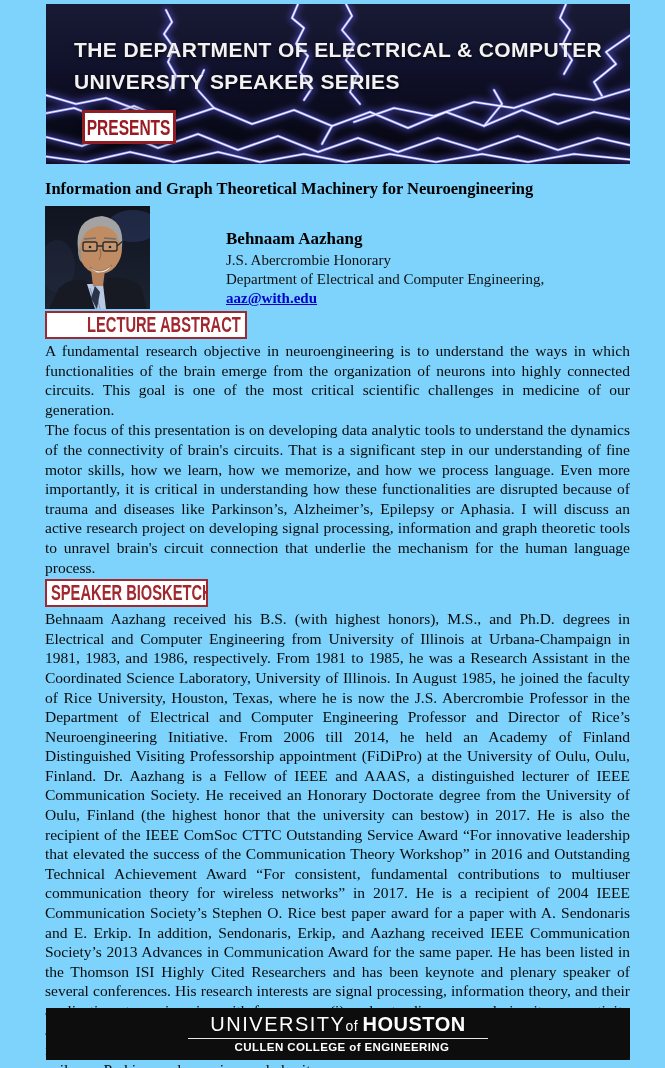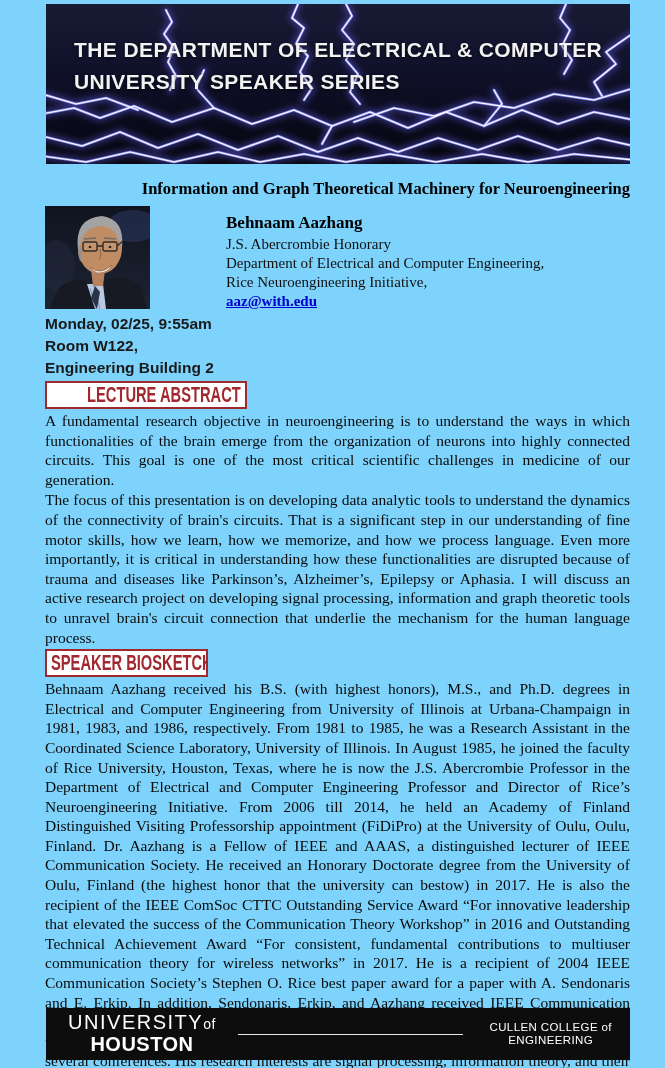"PRESENTS" div.presents-box { html: none -> <div> <span>PRESENTS</span> </div> }
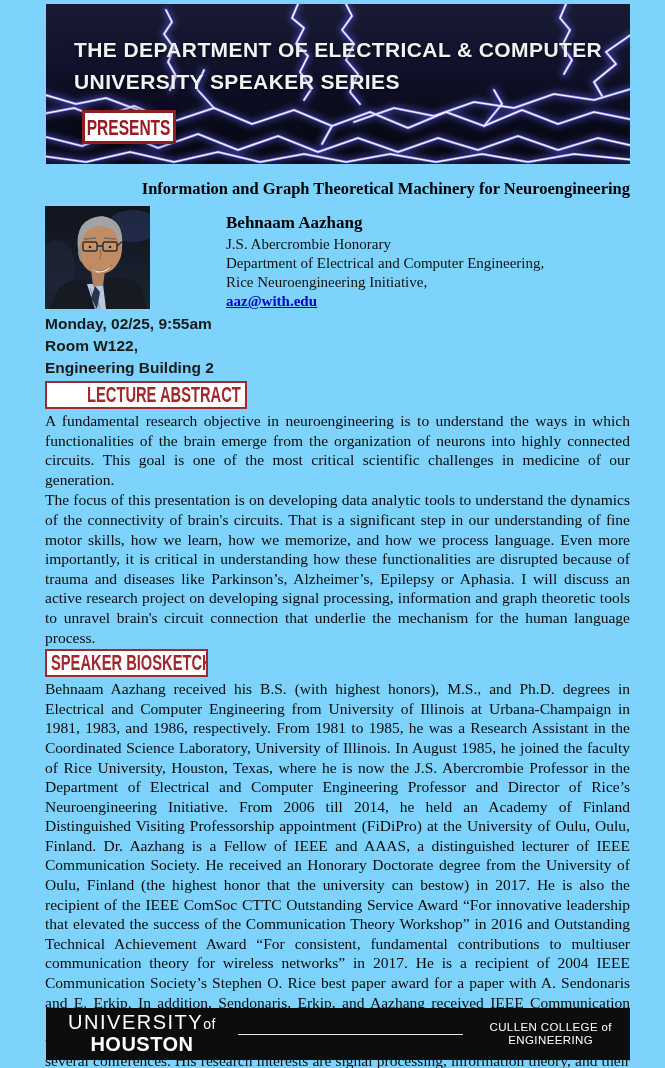"Information and Graph Theoretical" .talk-title { text-align: right -> left }
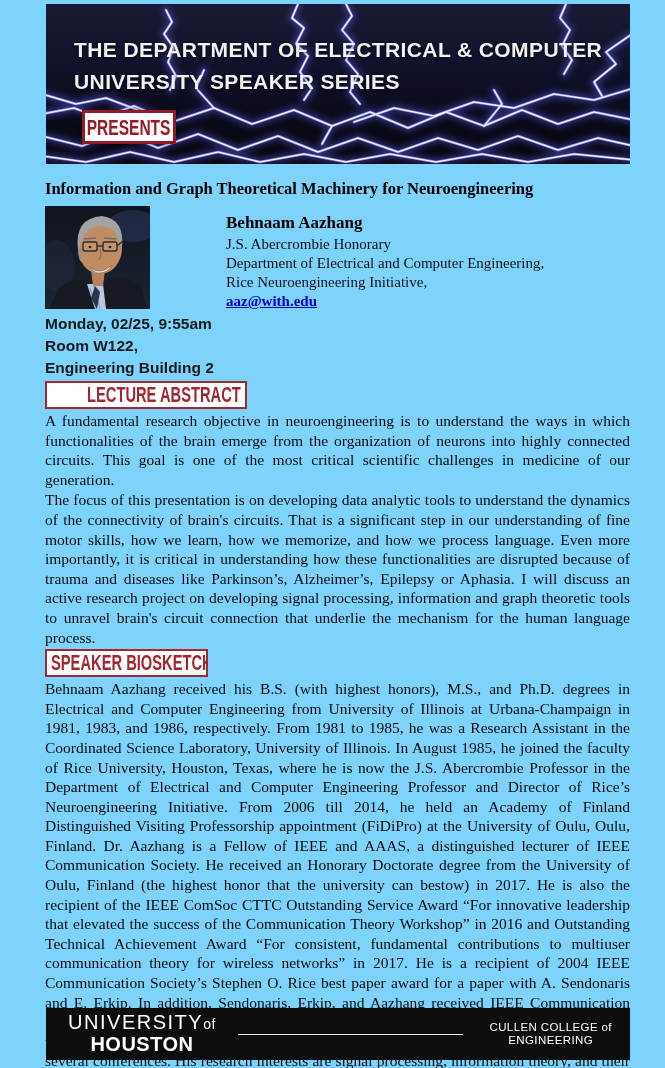"Behnaam Aazhang" .right-col { margin-top: none -> 16px }
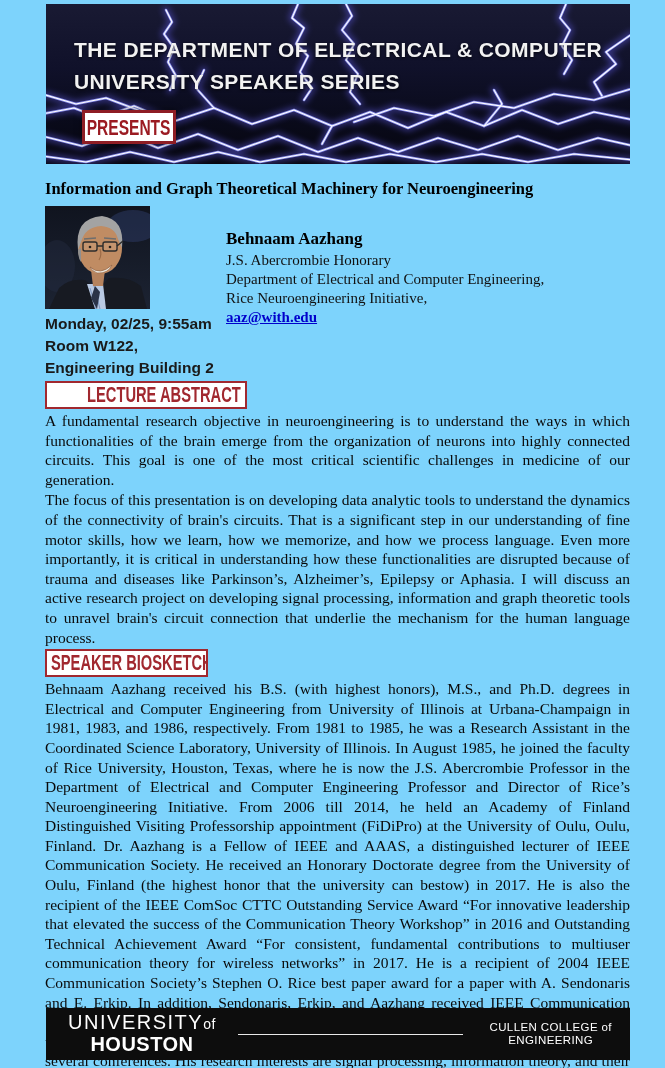"Rice Neuroengineering Initiative," div.speaker-line { html: <div>Rice Neuroengineering Initiative,</div> -> none }
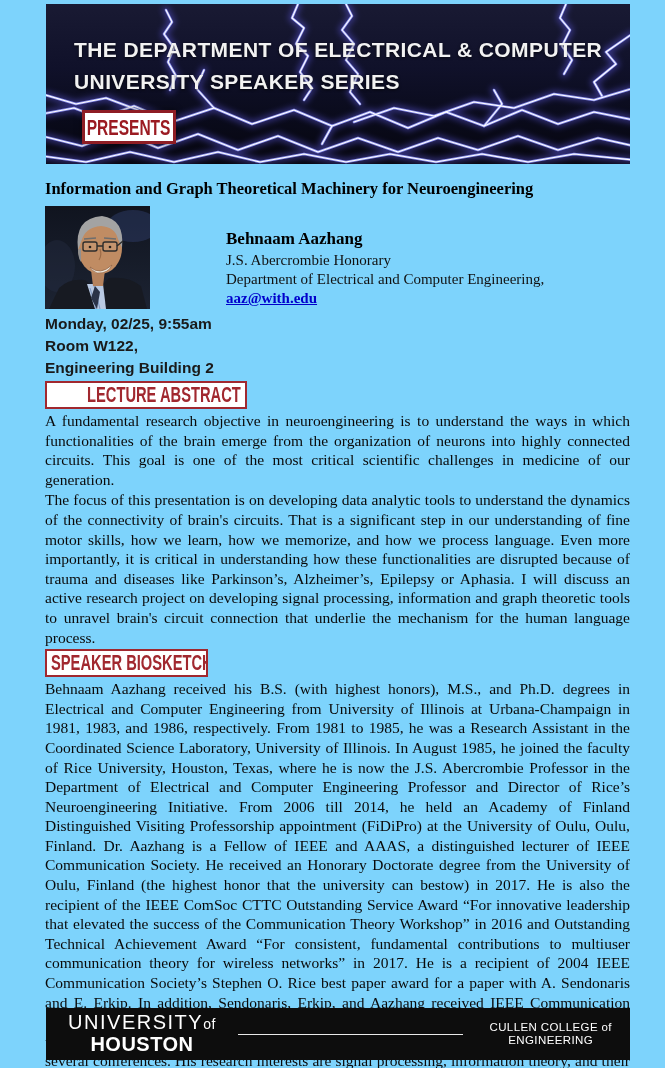"Monday, 02/25, 9:55am" div.event-info { html: <div> <div>Monday, 02/25, 9:55am</div> <div>Room W122,</div> <div>Engineering Building 2</div> </div> -> none }
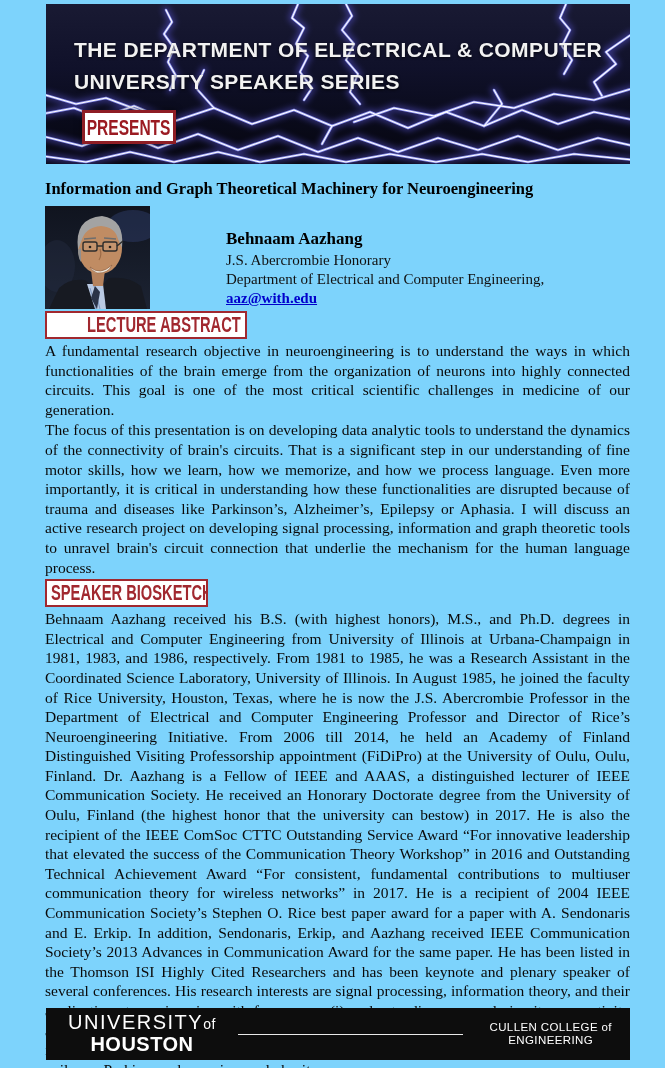"UNIVERSITYof HOUSTON" .footer { flex-direction: none -> column }
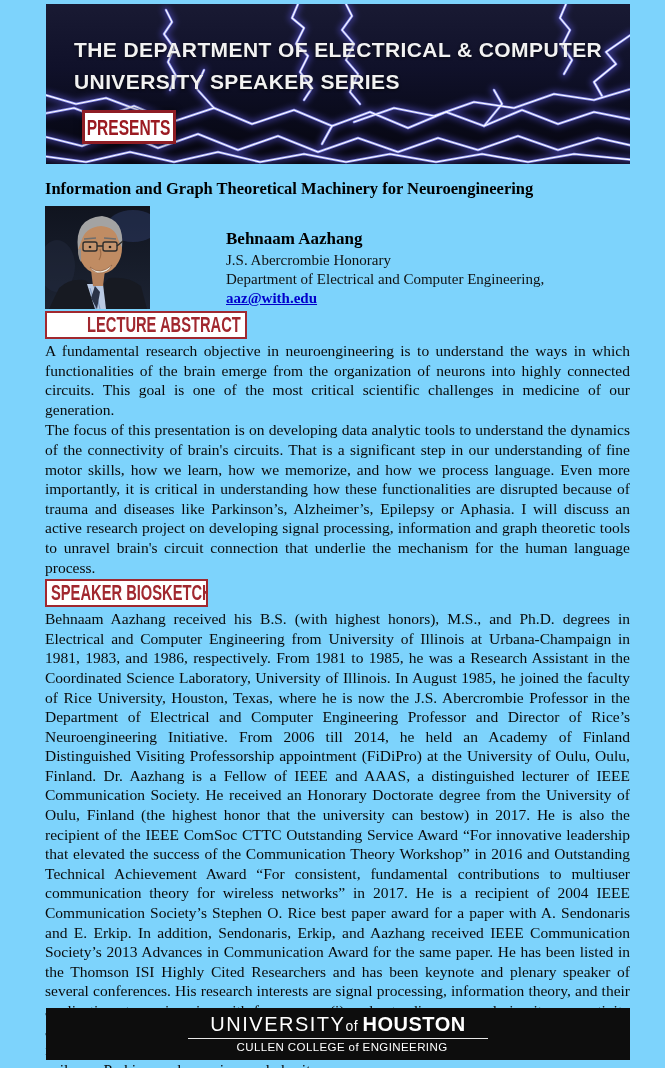"CULLEN COLLEGE of ENGINEERING" .uh-college { font-weight: 400 -> 700 }
